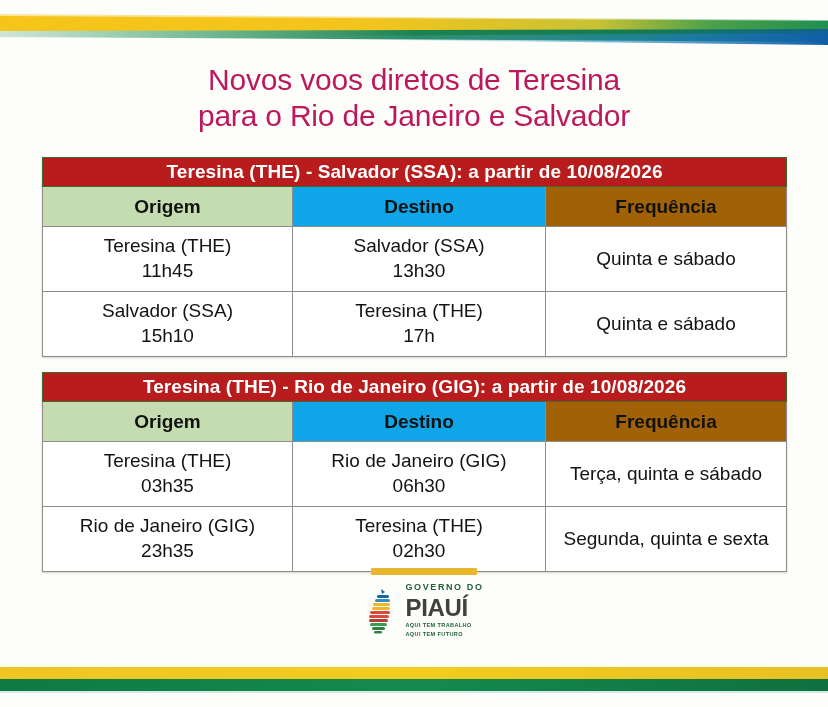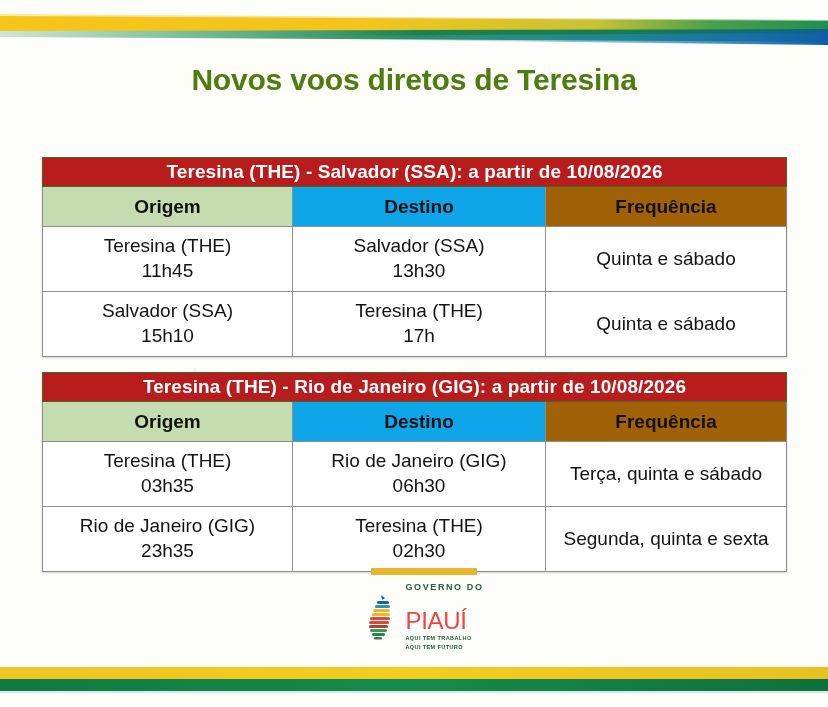"Novos voos diretos de Teresina" .title-line { color: #4d7c0f -> #be185d; font-weight: bold -> normal }
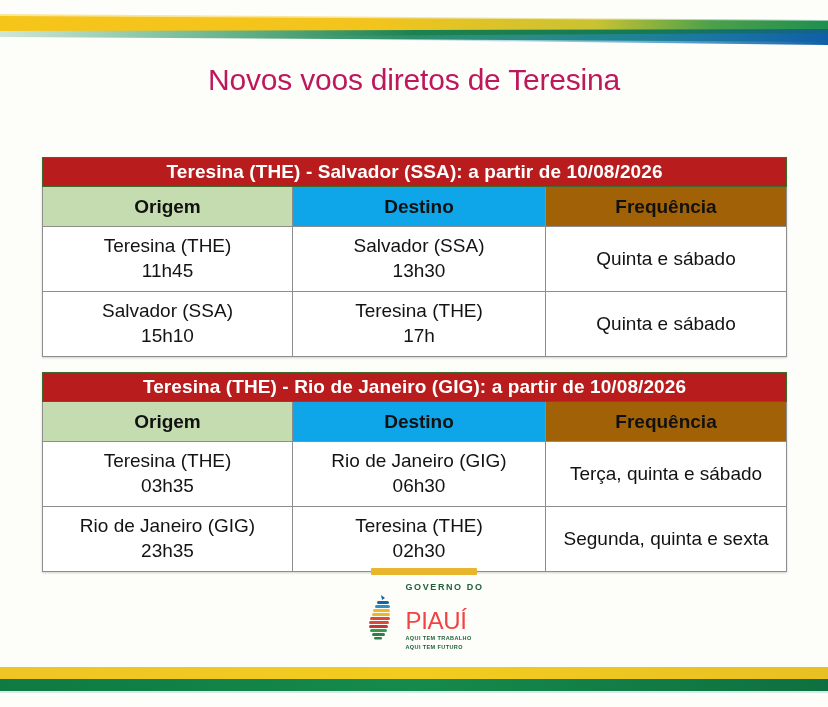"para o Rio de Janeiro" div.title-line { html: none -> <div>para o Rio de Janeiro e Salvador</div> }
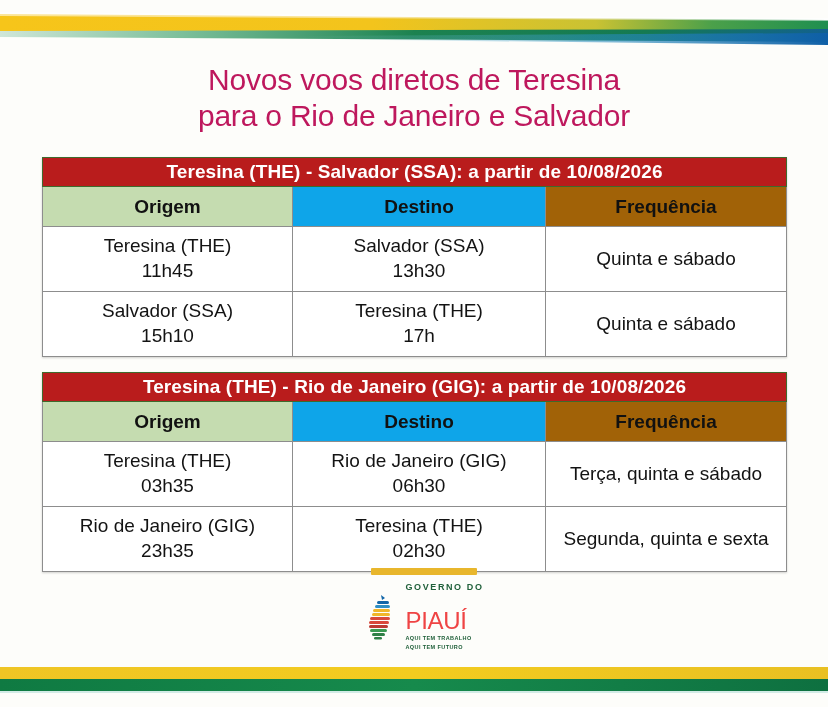"PIAUÍ" .logo-piaui { color: #ef4444 -> #404040; font-weight: normal -> bold; margin-top: 17px -> 4px }
